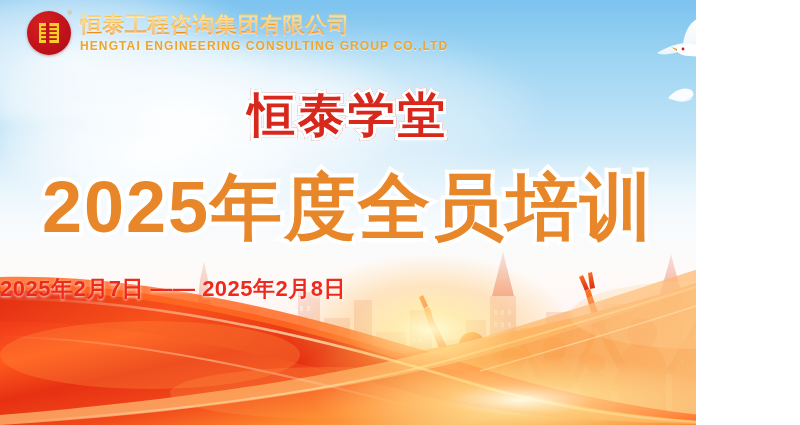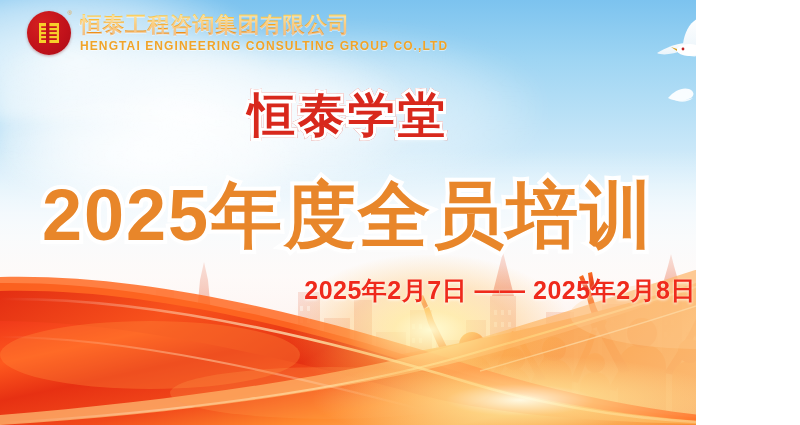"2025年度全员培训" #main-title { margin-top: 8px -> none }
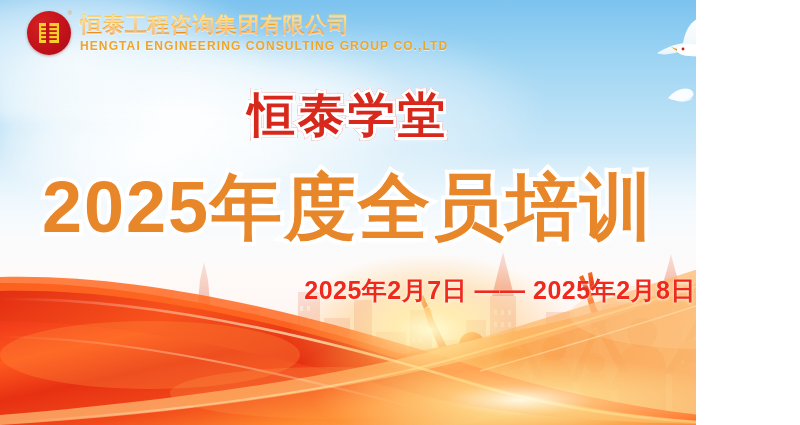"2025年2月7日 —— 2025年2月8日" #date-line { font-size: 25px -> 22px; text-align: right -> left }
